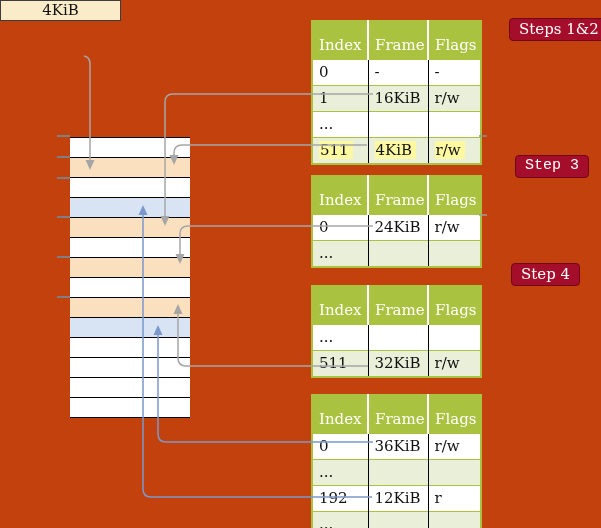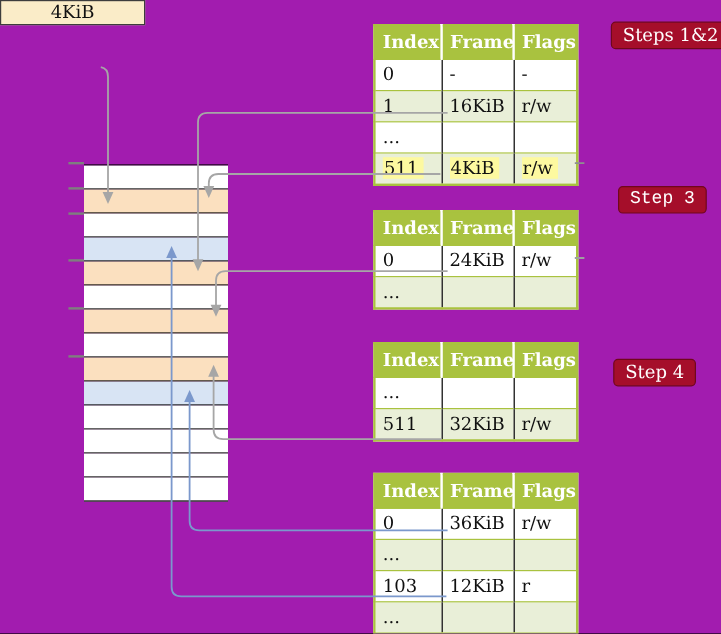"4KiB" .stage { background: #a21caf -> #c2410c }
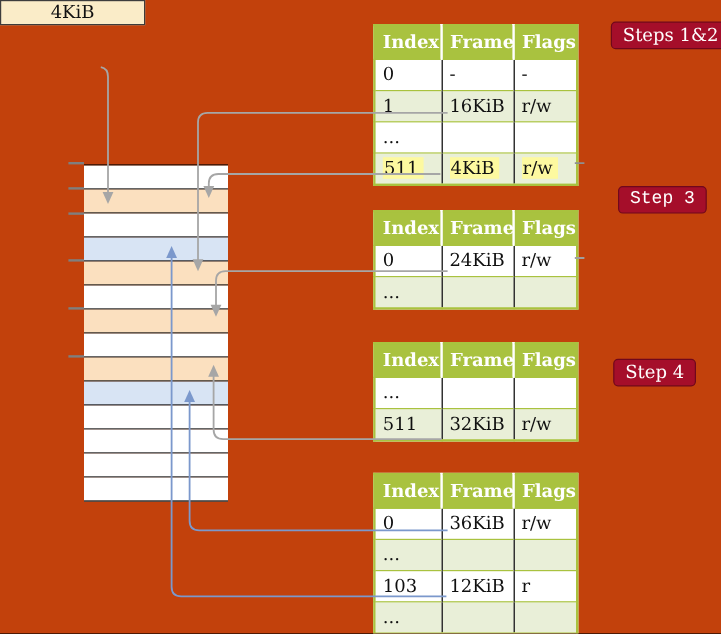"Index" table.ptable th { font-weight: bold -> normal; padding: 2px 5px 3px 6px -> 12px 5px 3px 6px; text-align: right -> left }
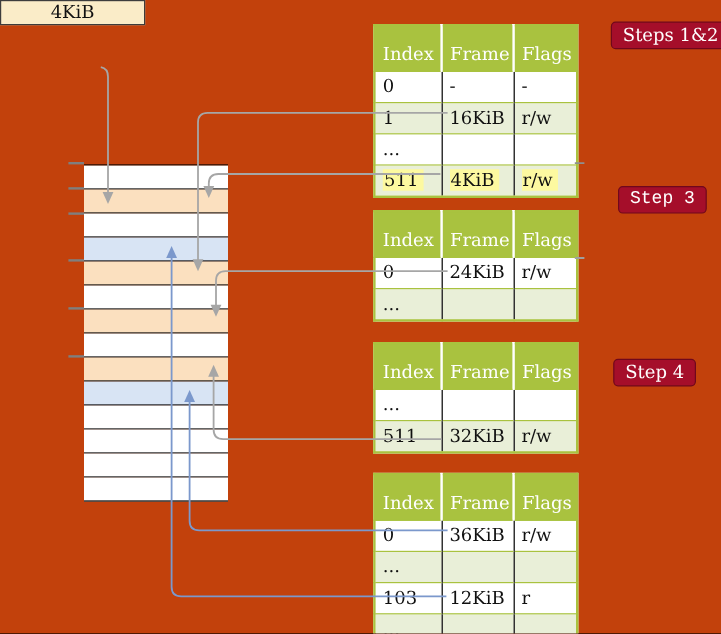"Step 4" .b-step4 { margin-top: 36px -> none }
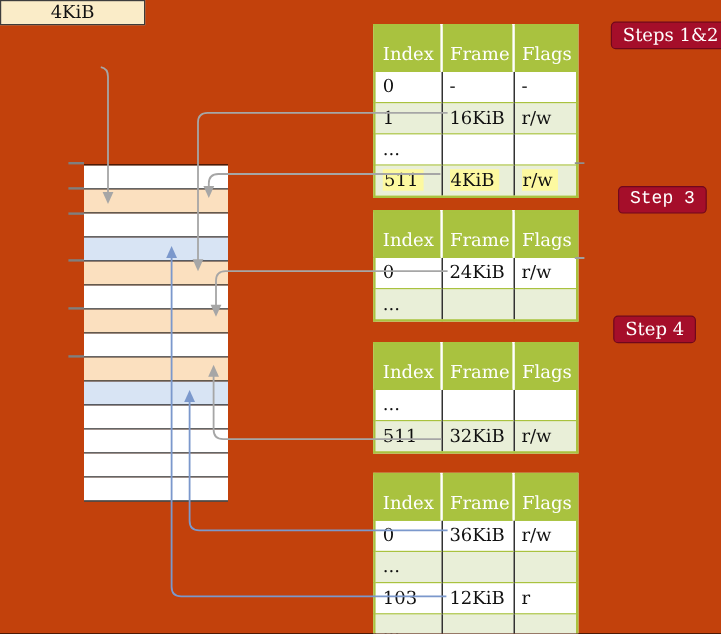"103" td { text: 103 -> 192 }
